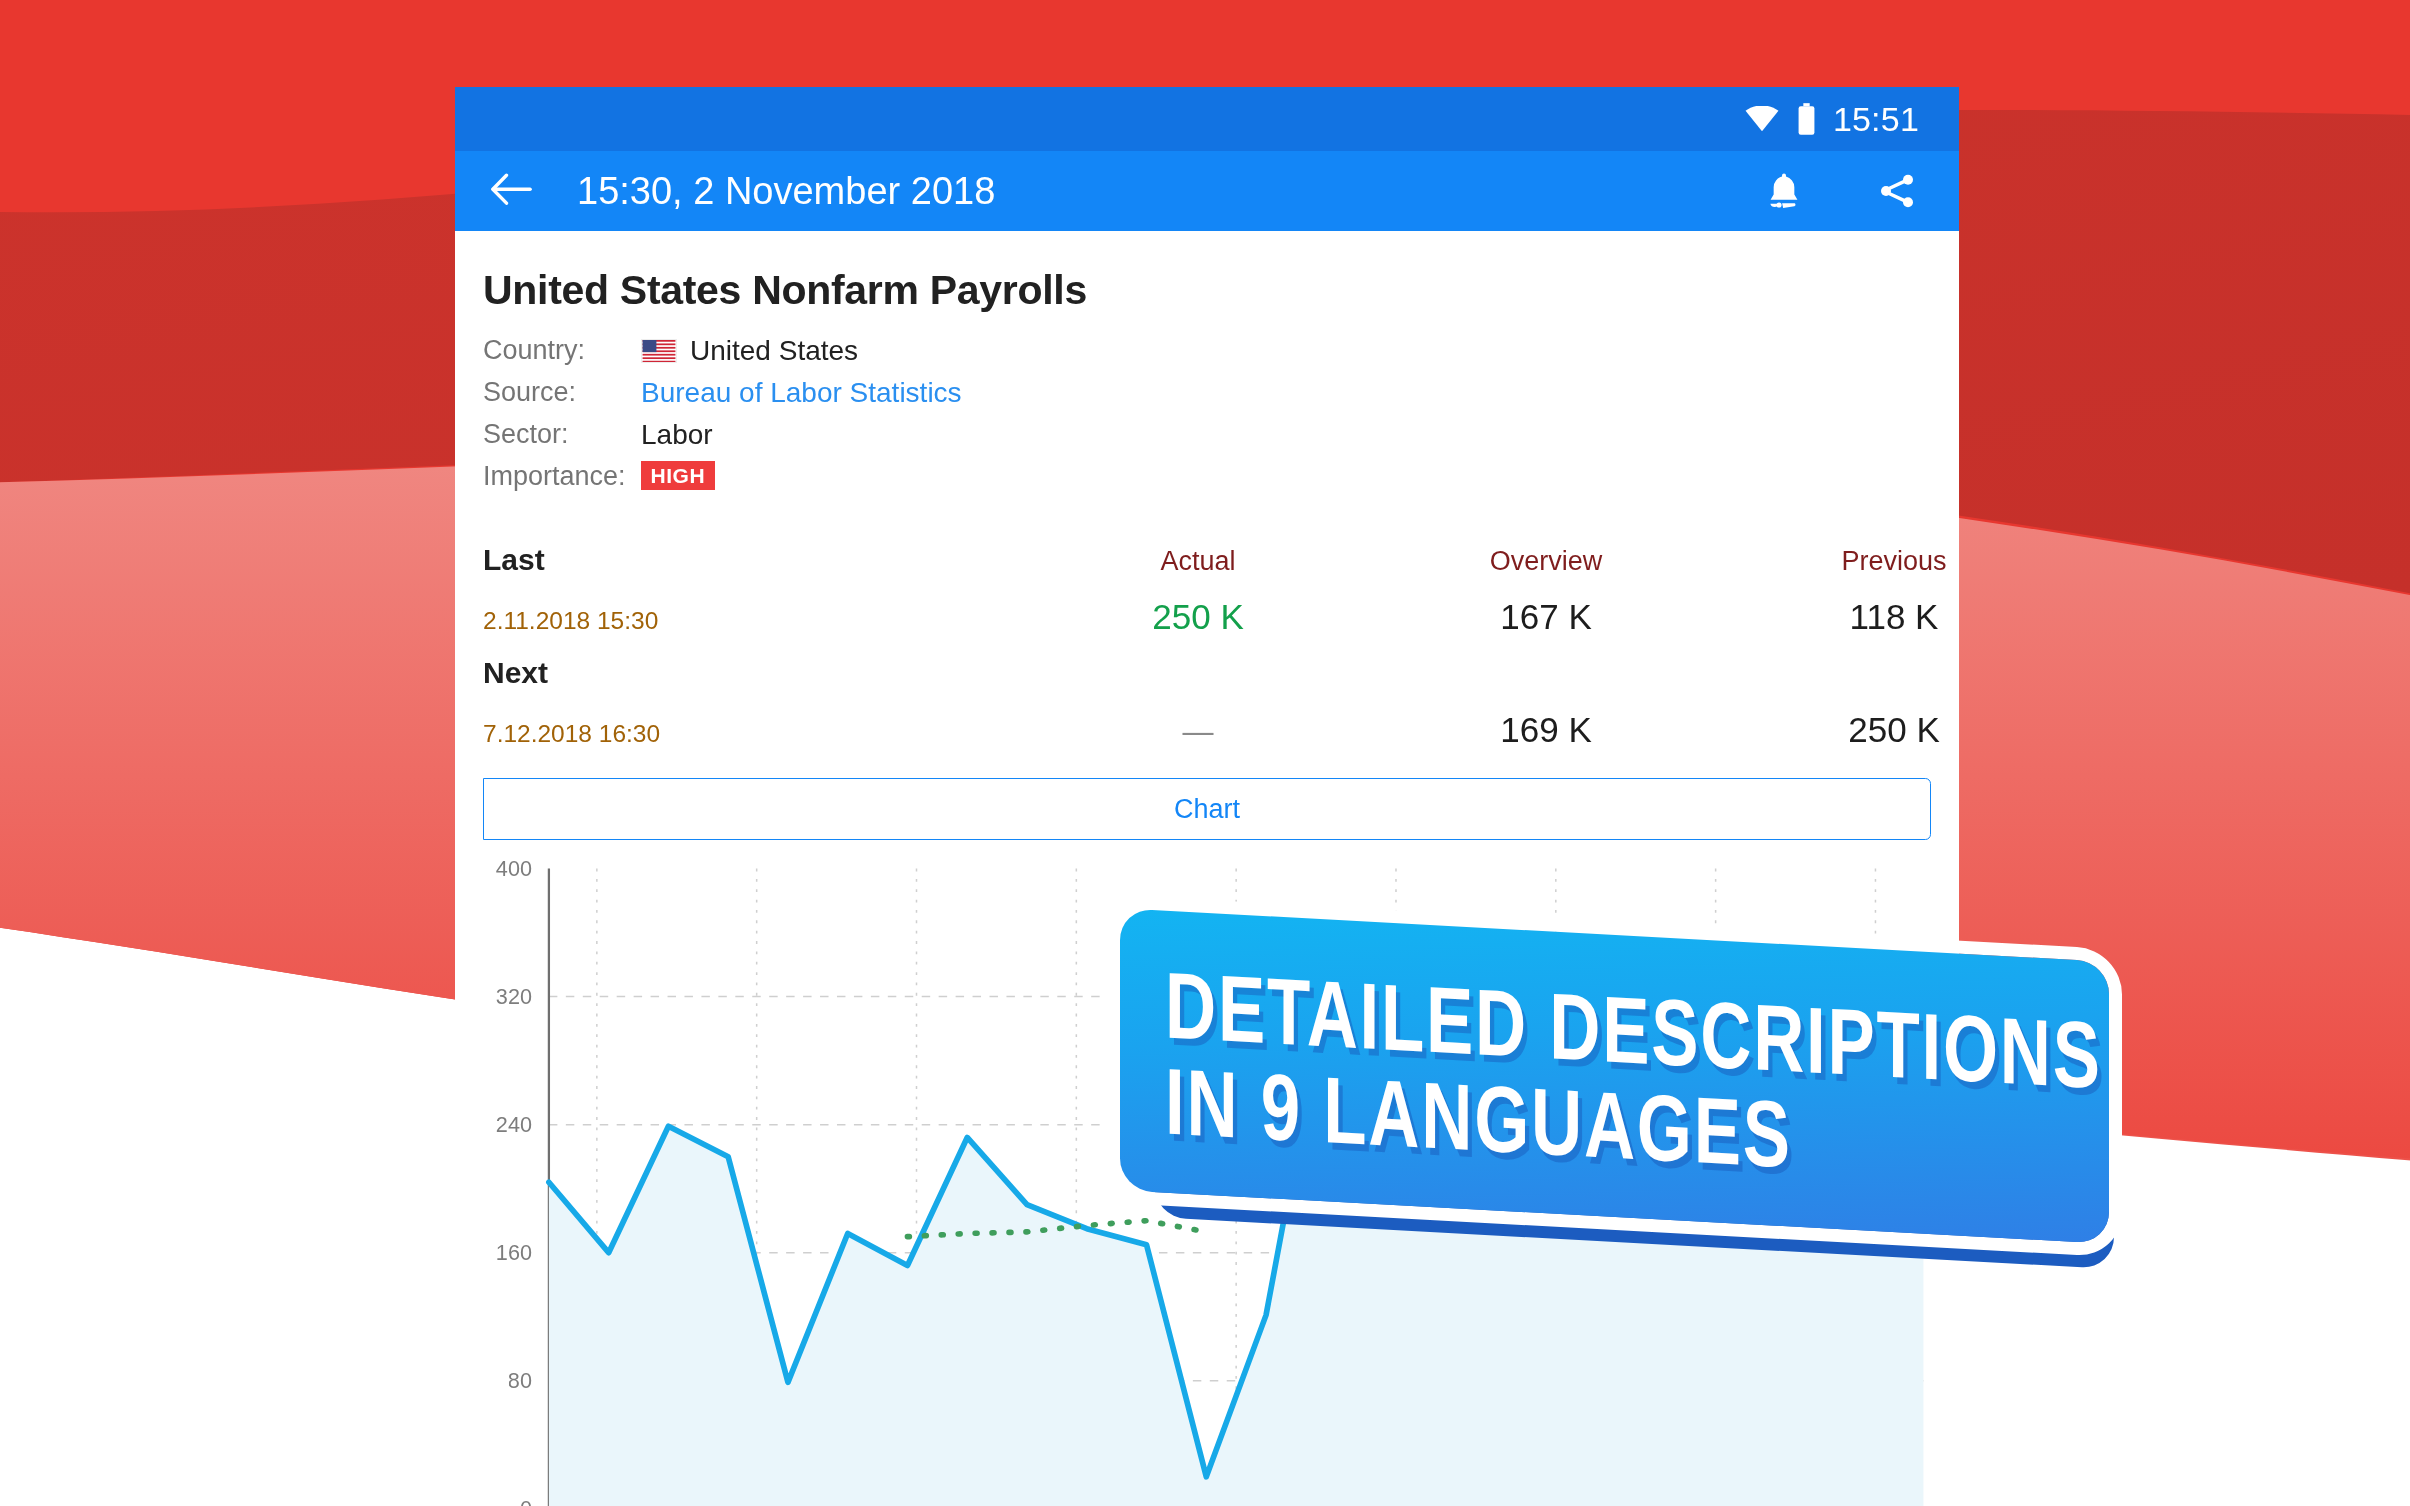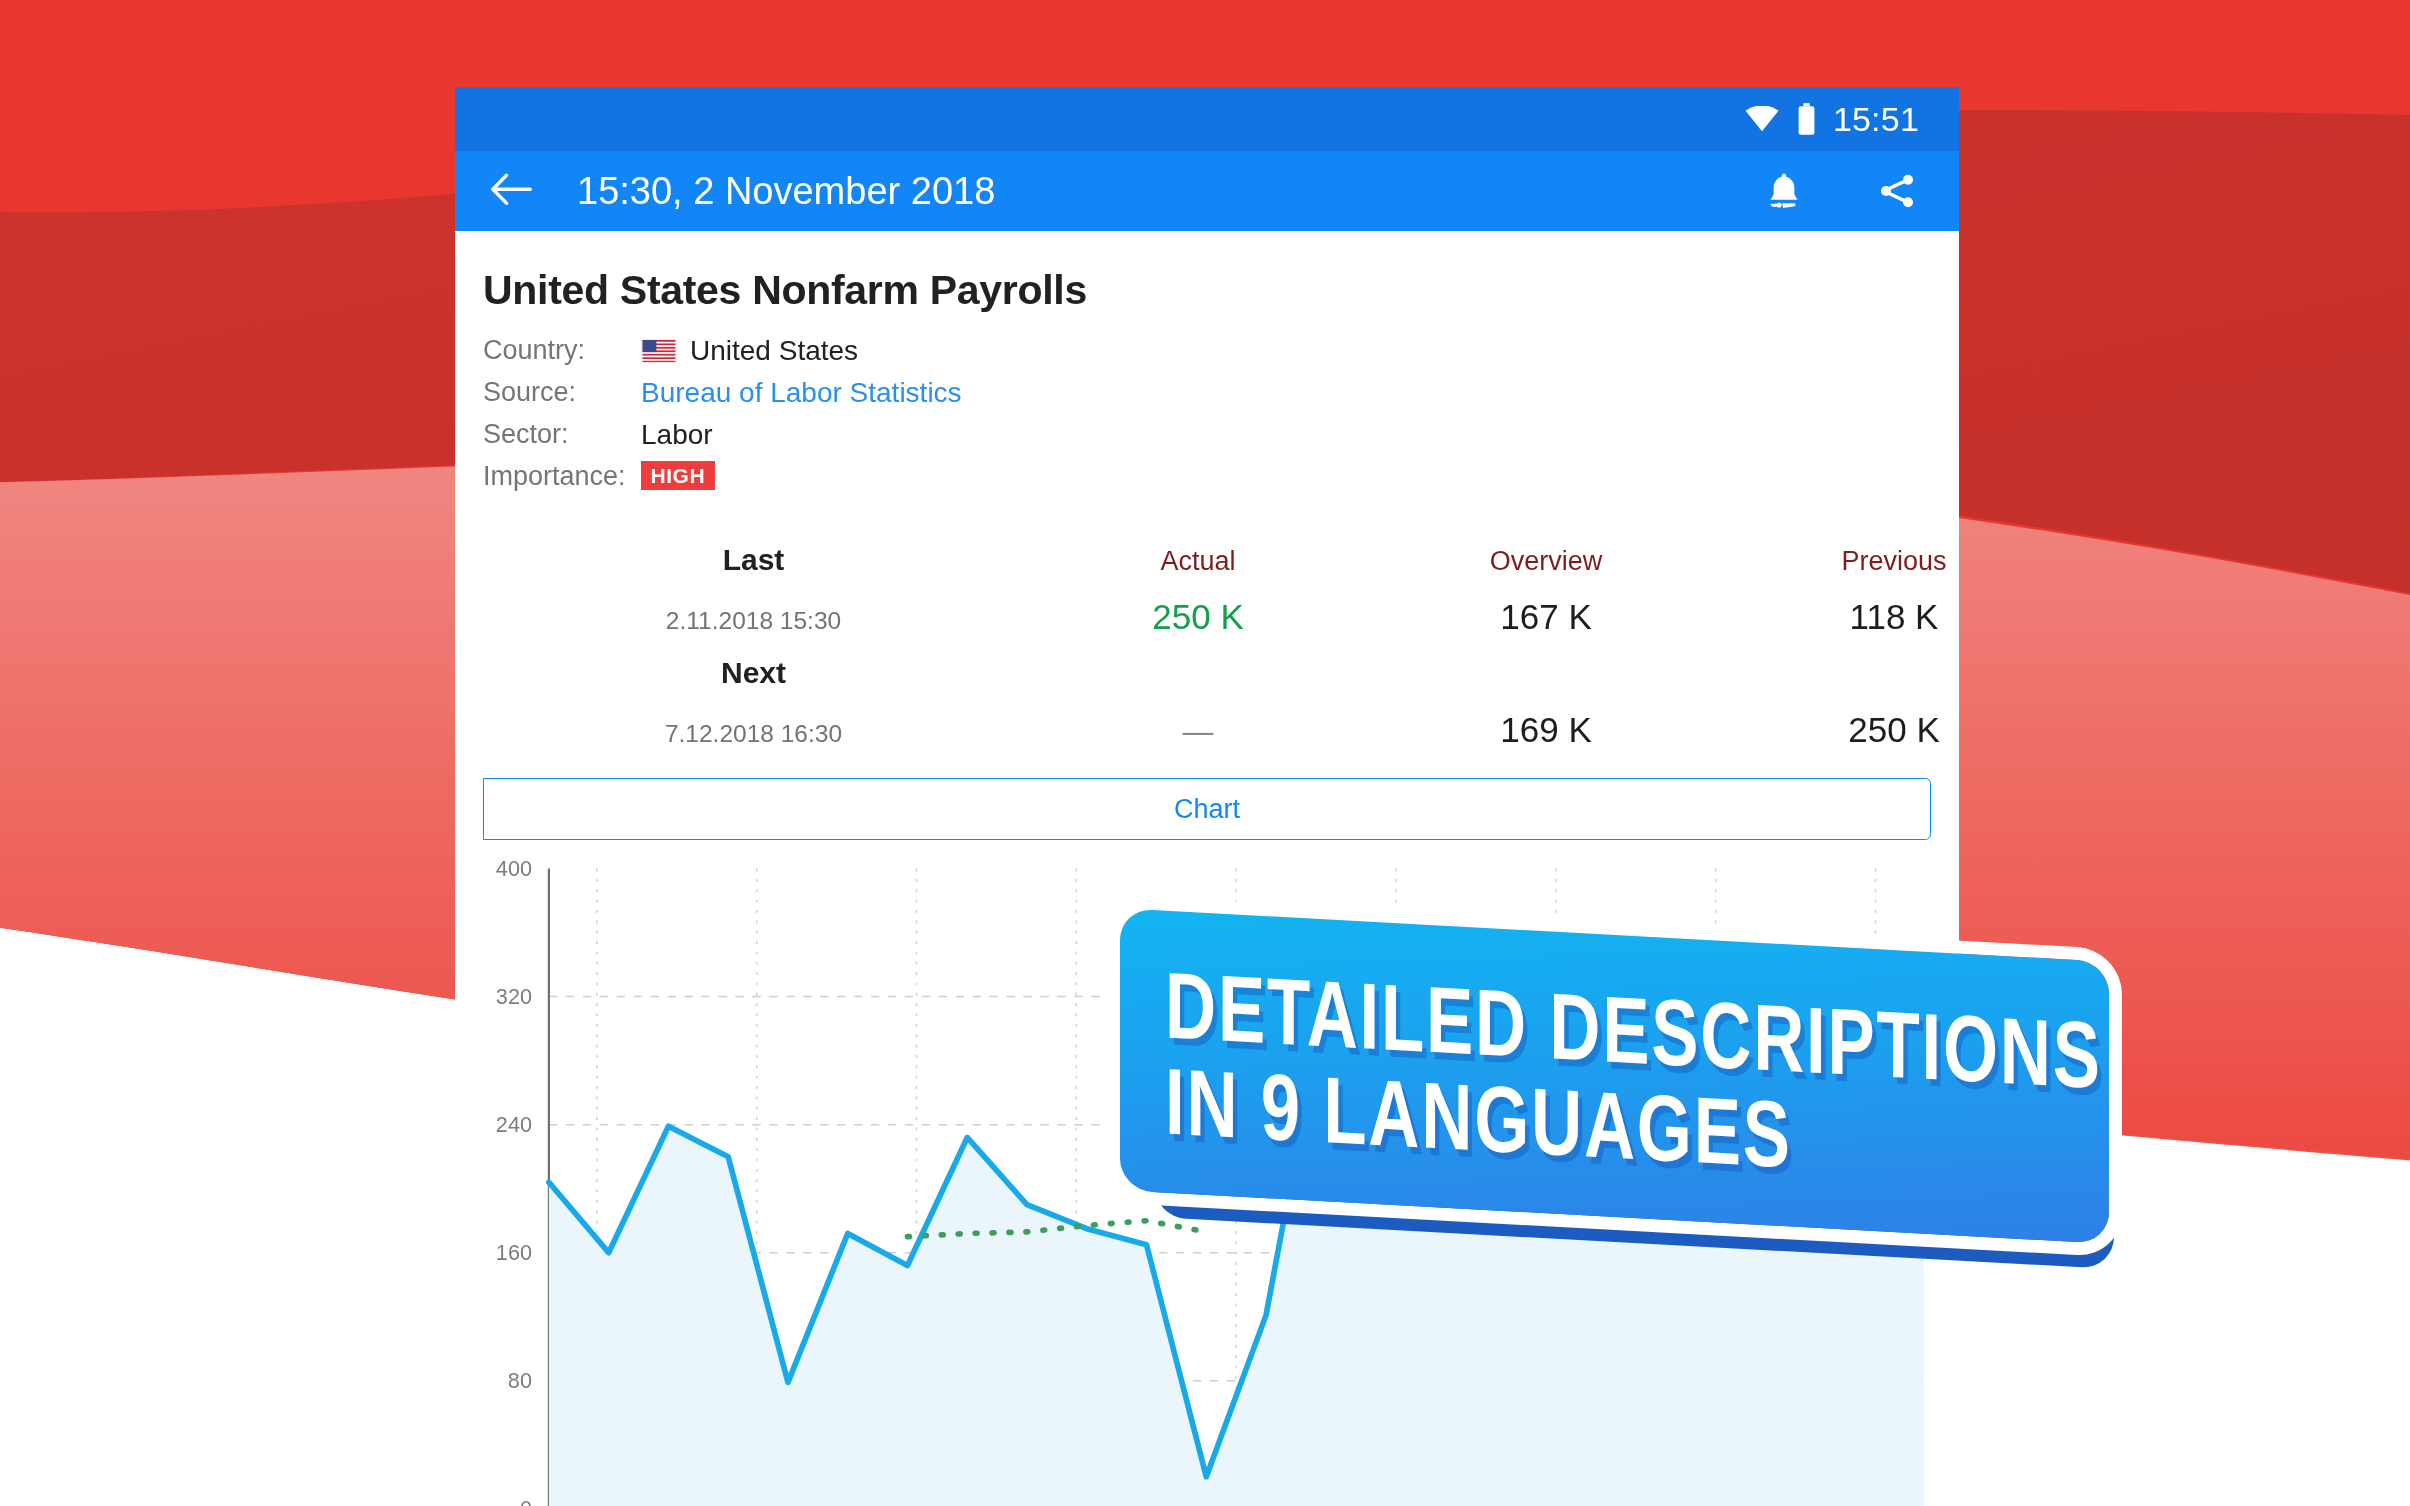"Last" .dt-c0 { text-align: center -> none }
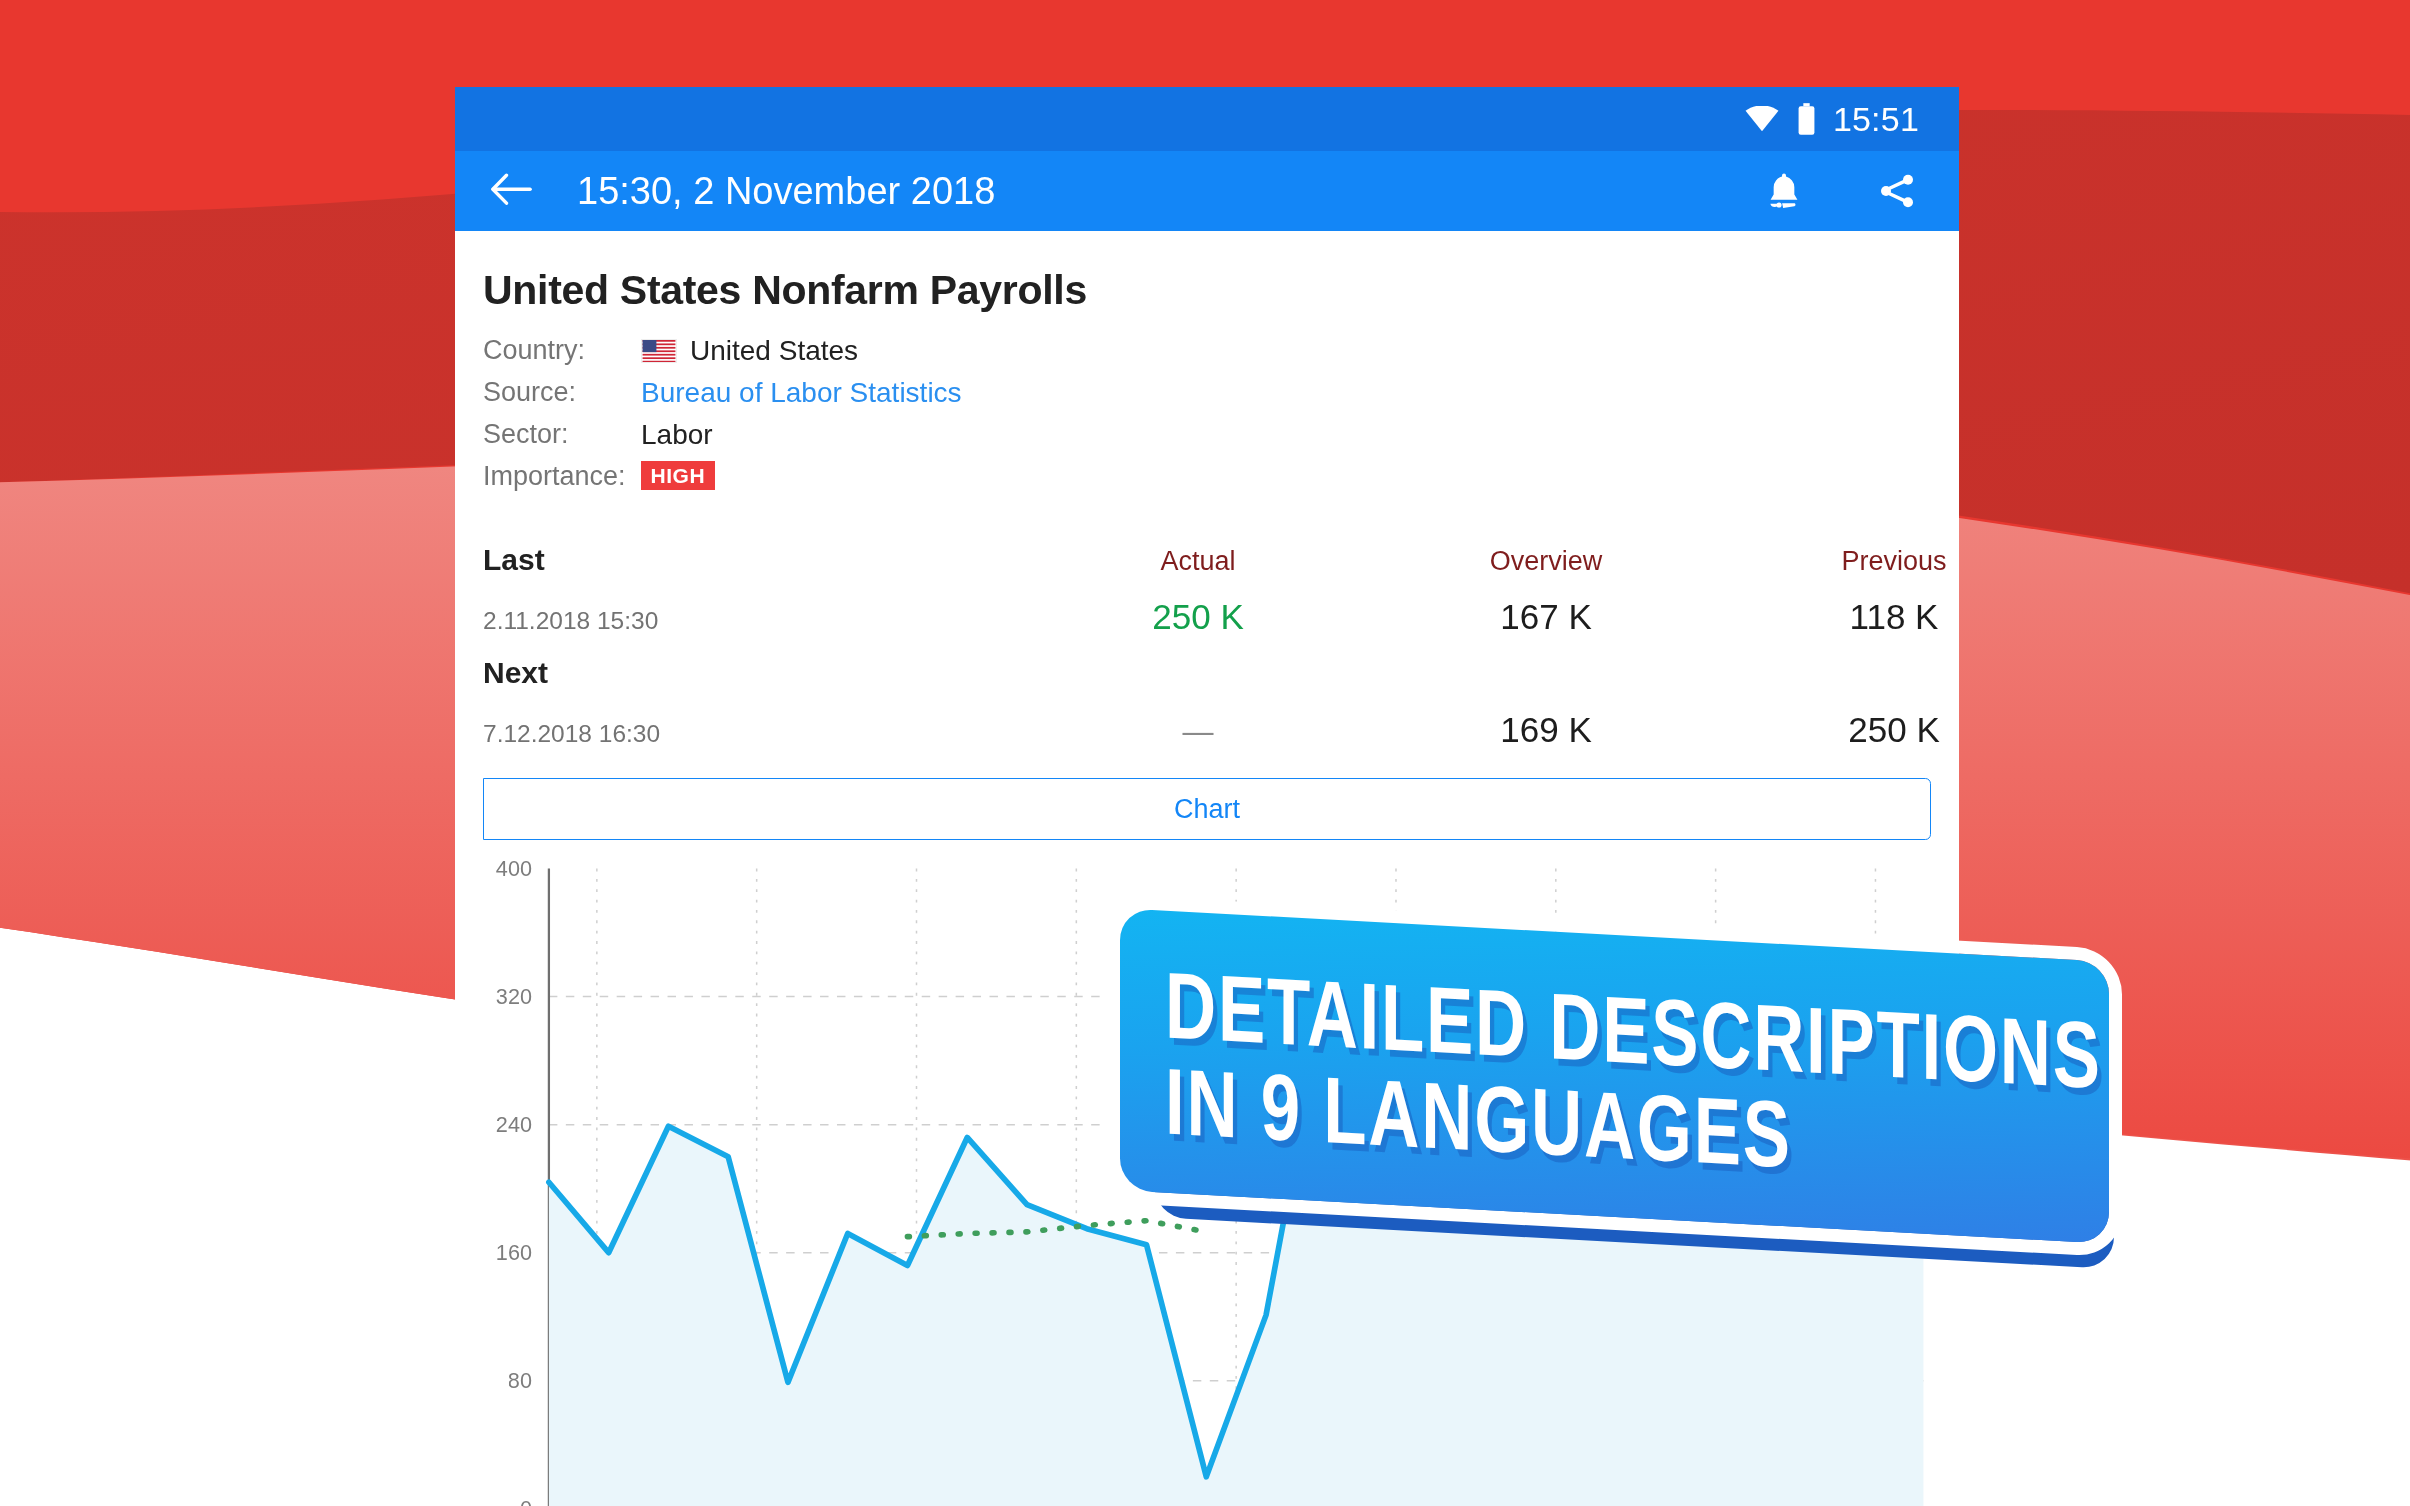"2.11.2018 15:30" .dt-date { color: #737373 -> #a16207 }
